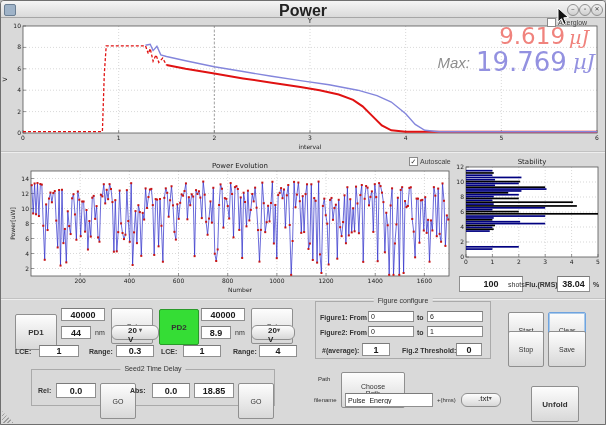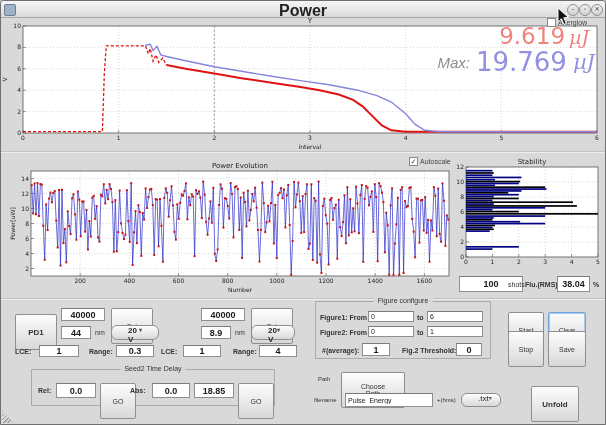"PD2" button.btn { html: none -> <button>PD2</button> }
